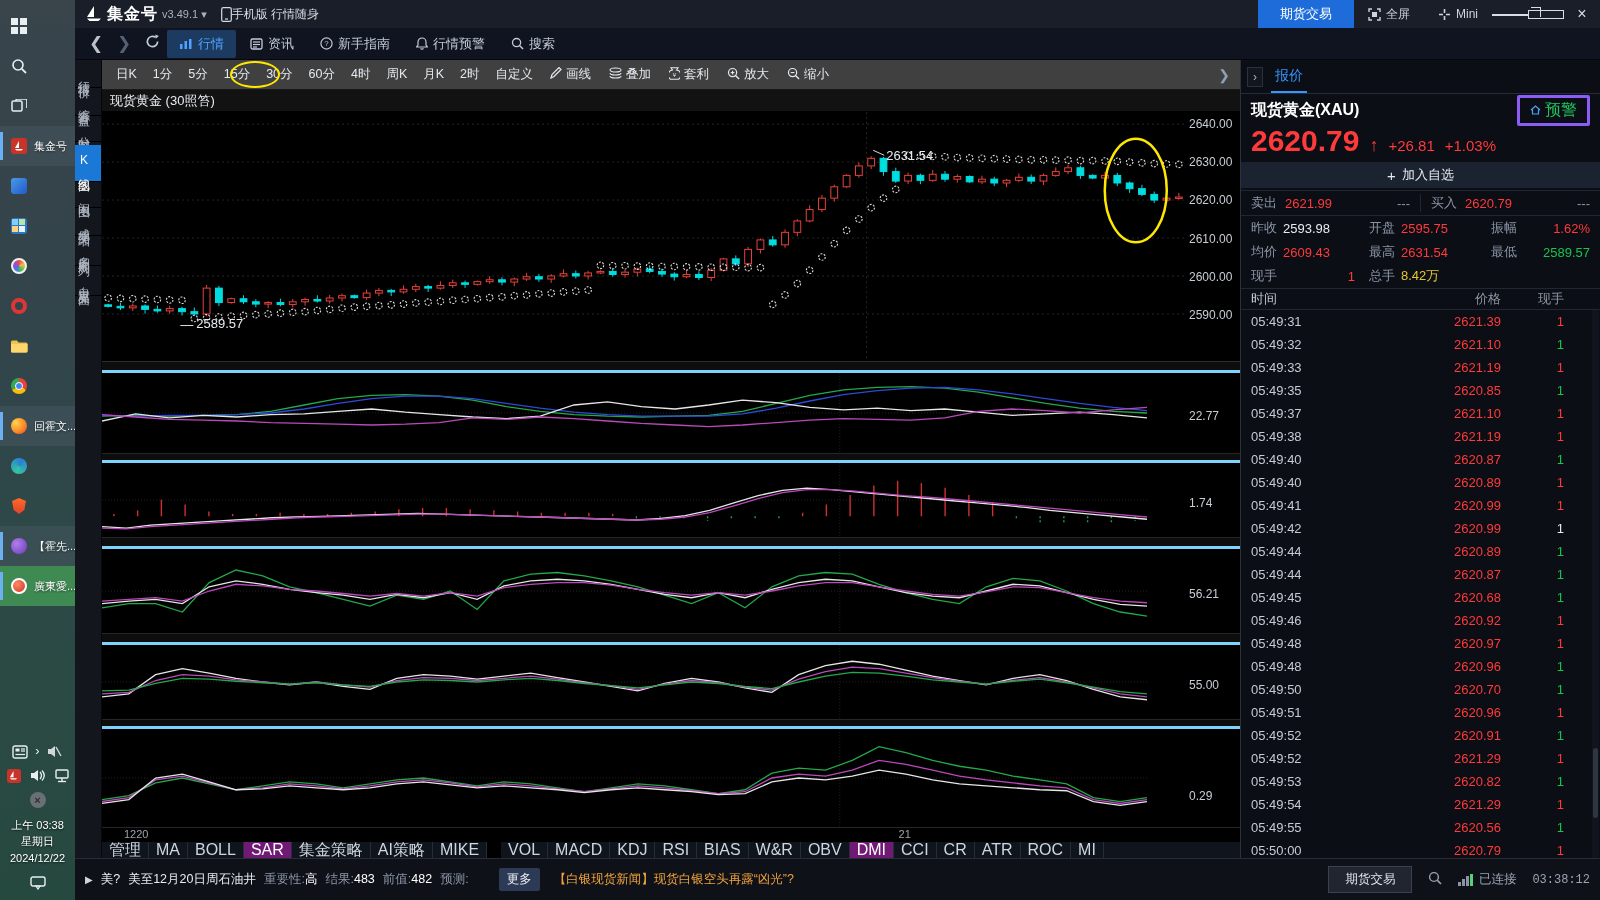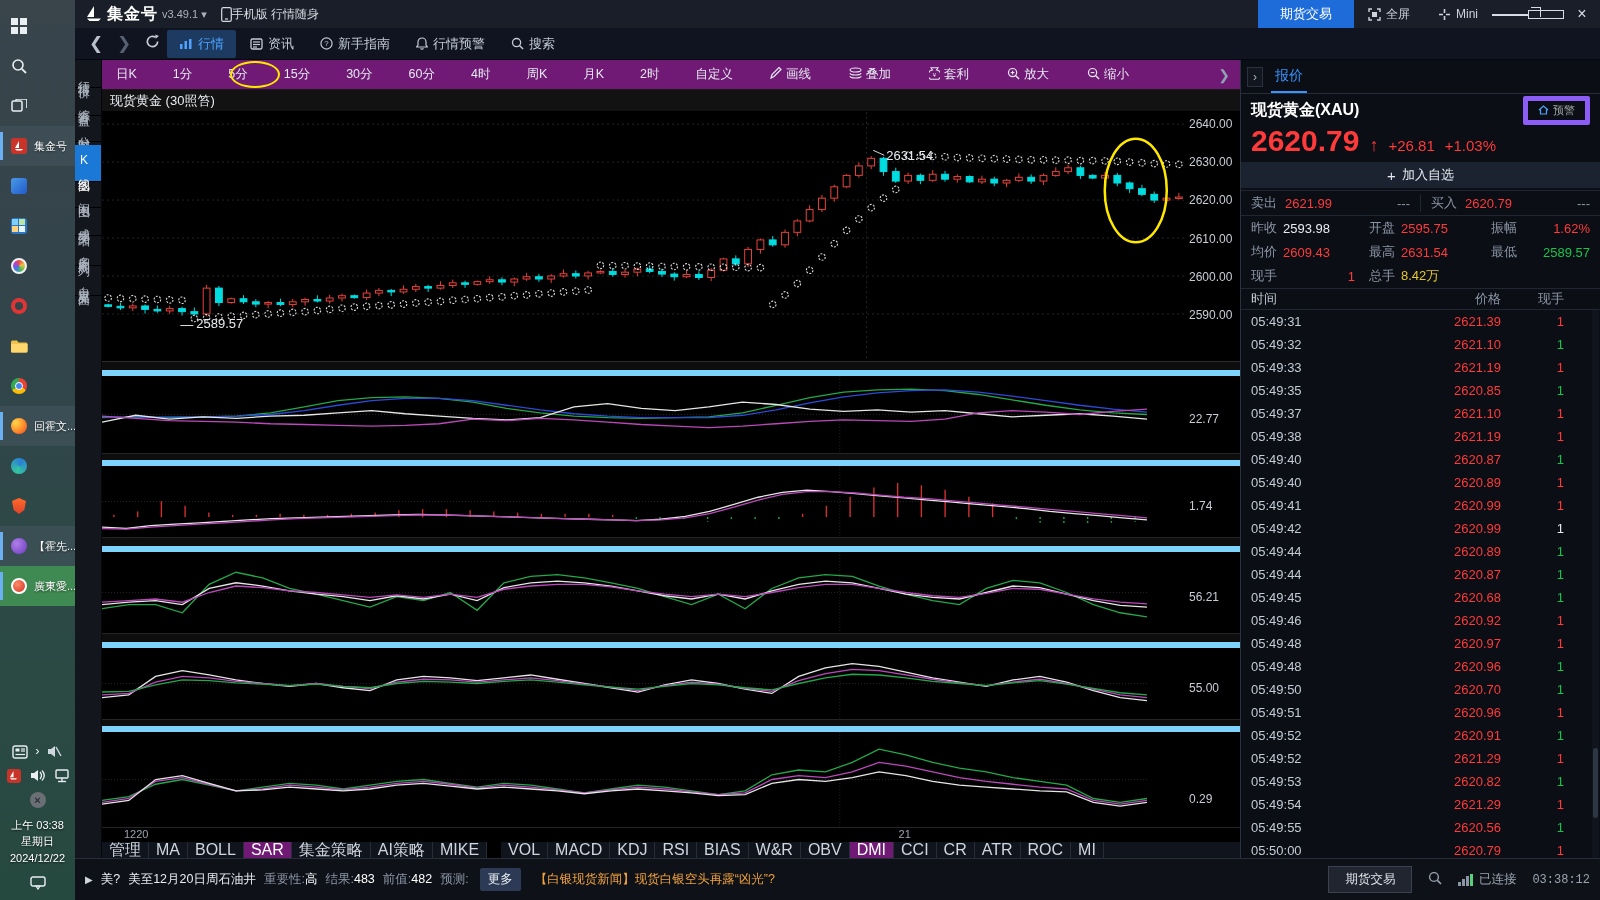"日K" .tfbar { background: #701a75 -> #404040; gap: 20px -> 0 }
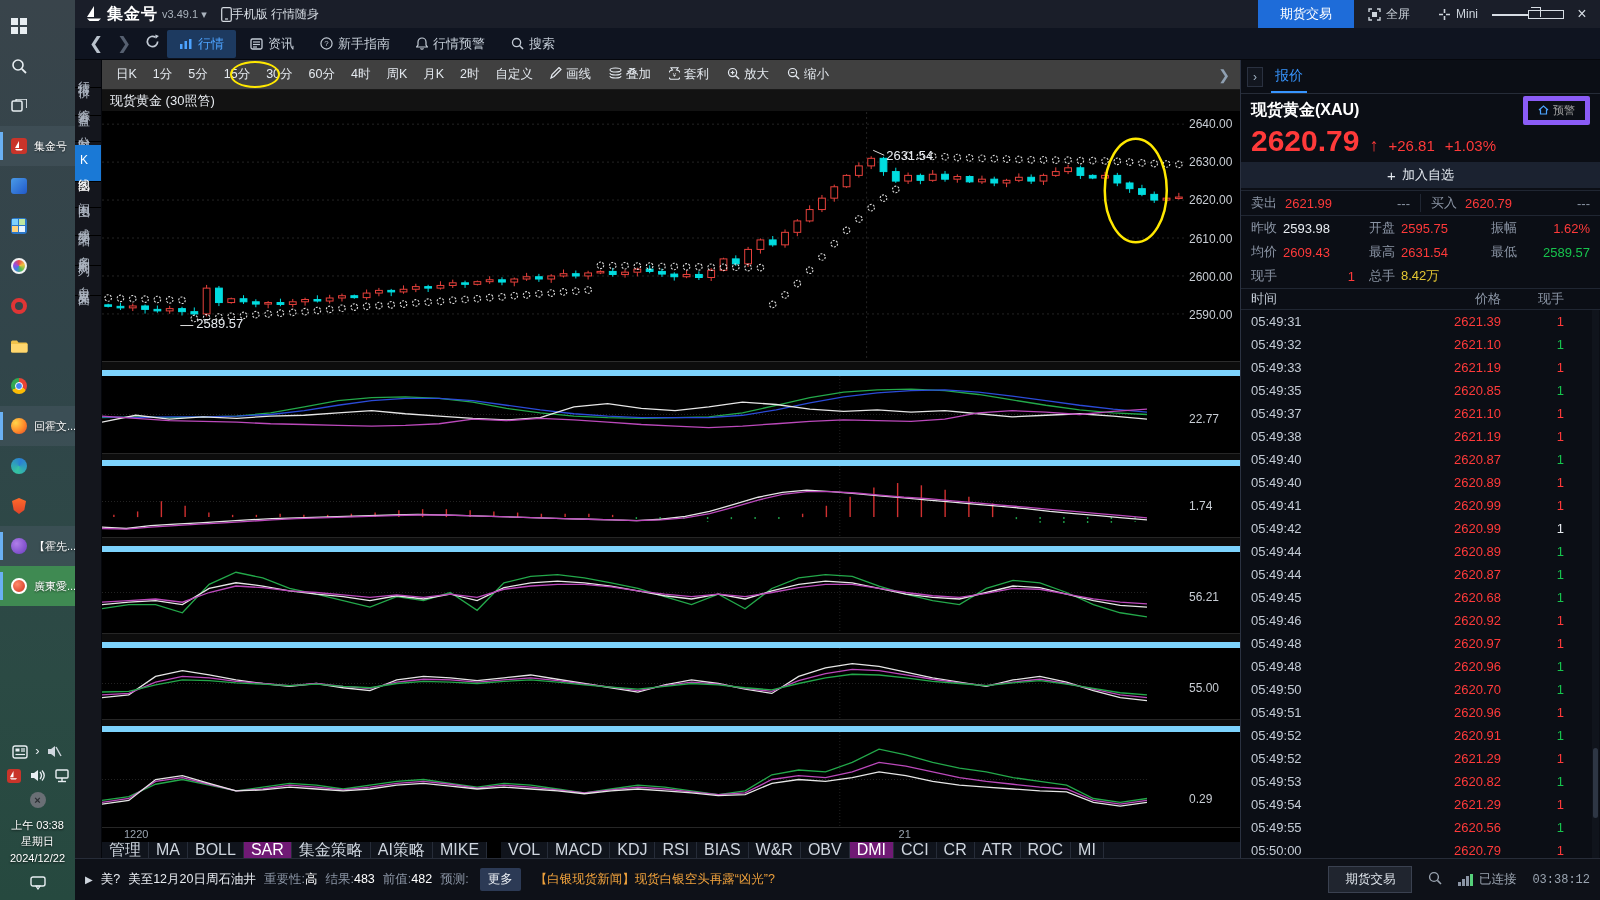"预警" .q-alert { border: 5px solid #8b5cf6 -> 3px solid #8b5cf6; color: #a3a3a3 -> #22c55e; font-size: 11px -> 16px }
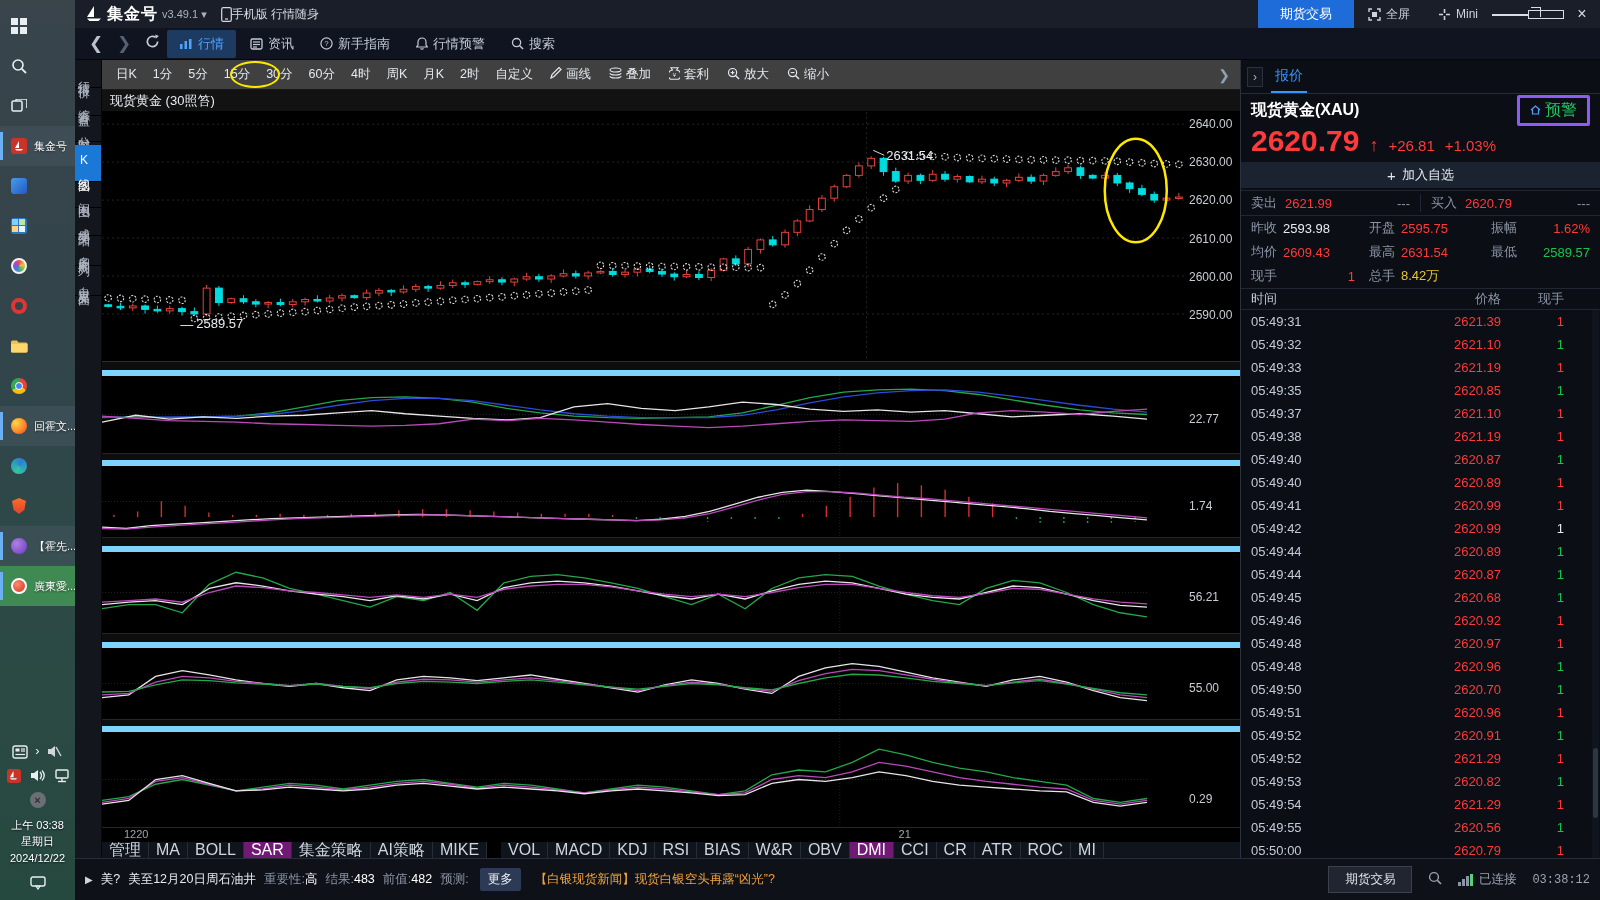"22.77" .pane { border-top: 6px solid #7dd3fc -> 3px solid #7dd3fc }
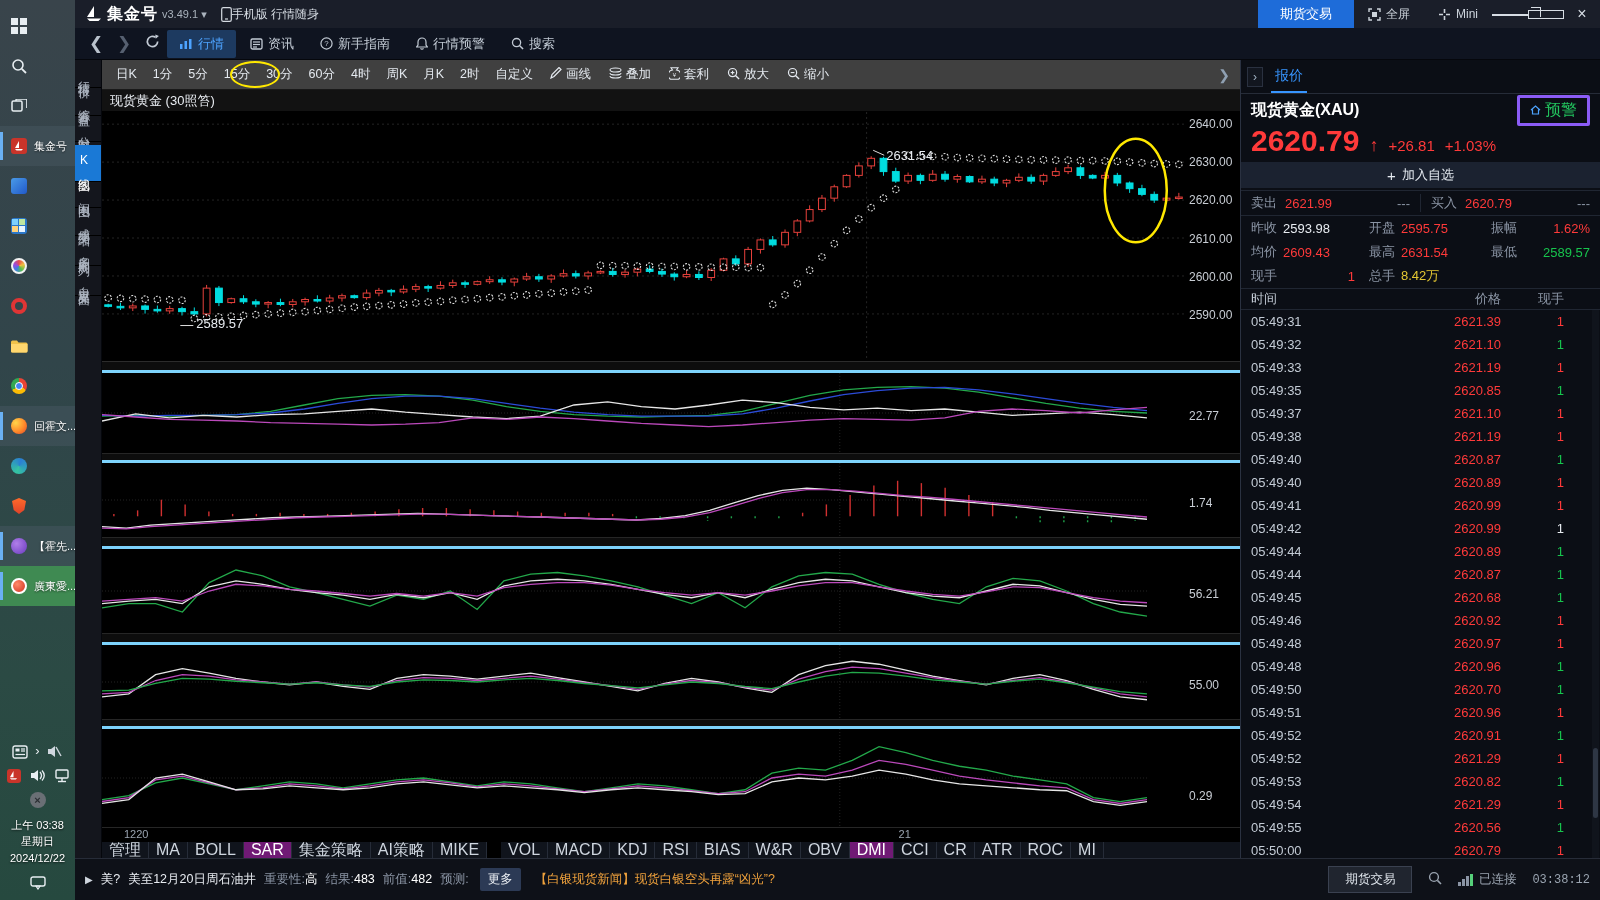"更多" .sb-more { margin-left: 3px -> 22px }
